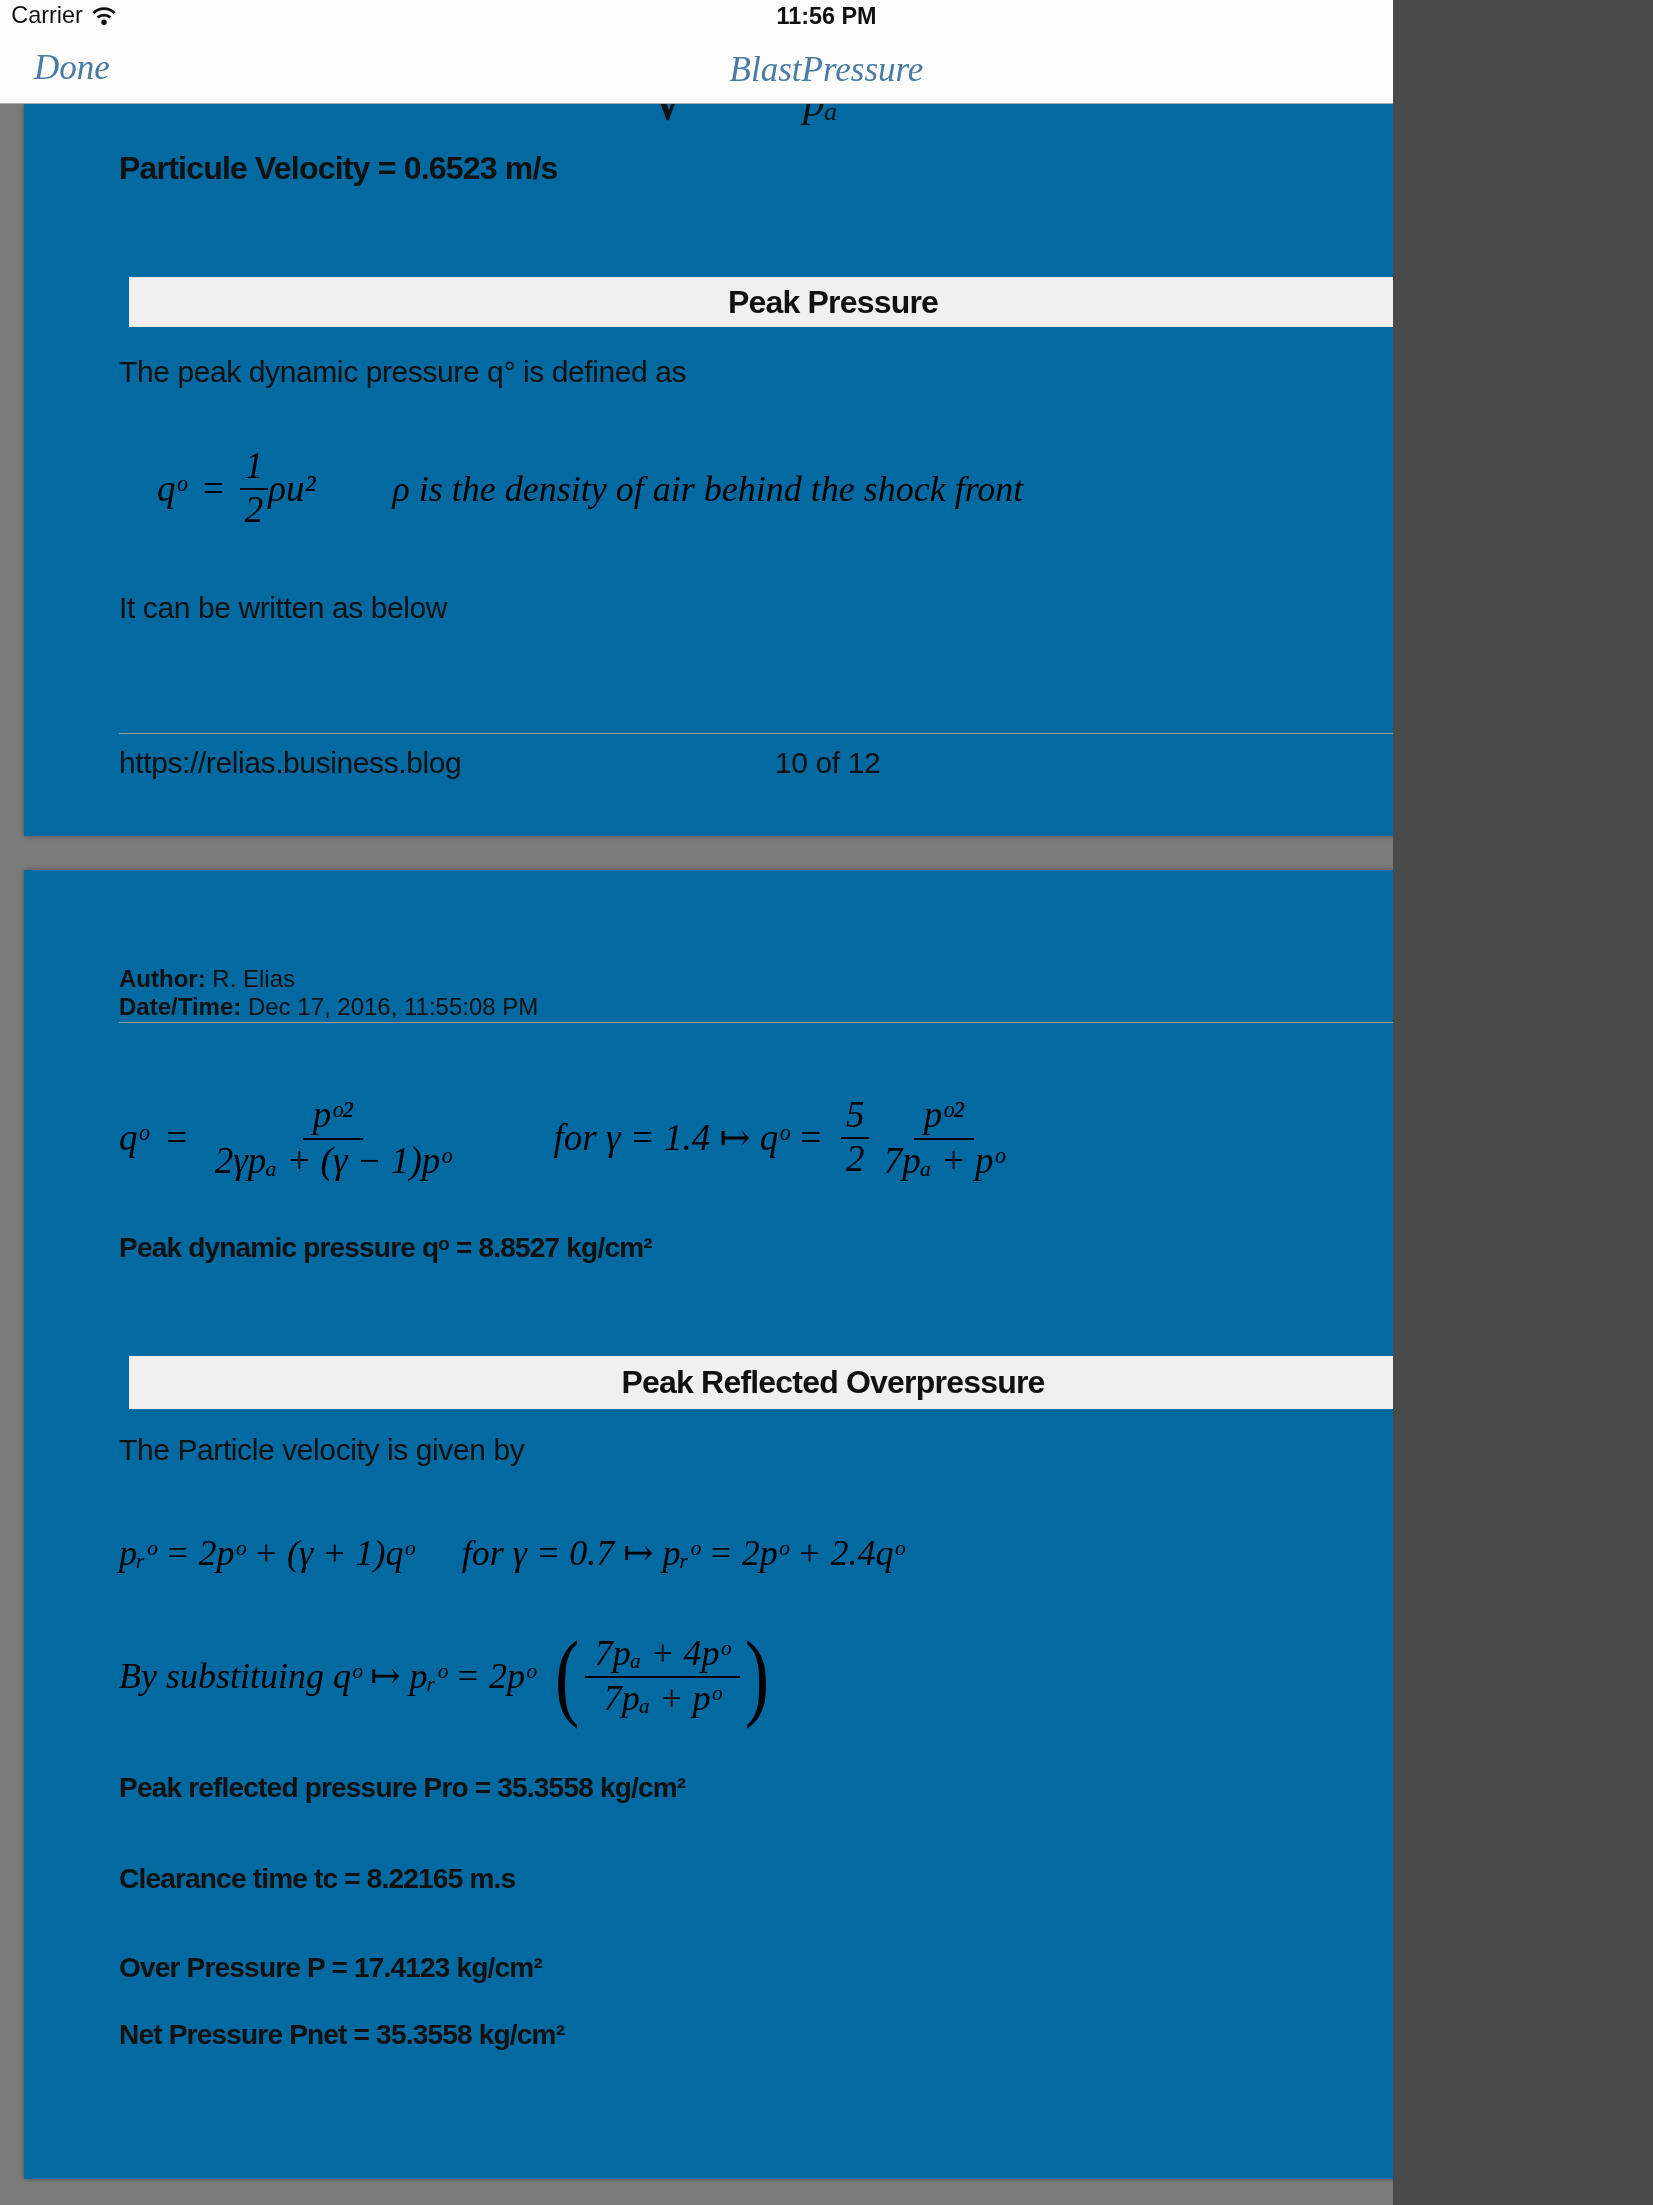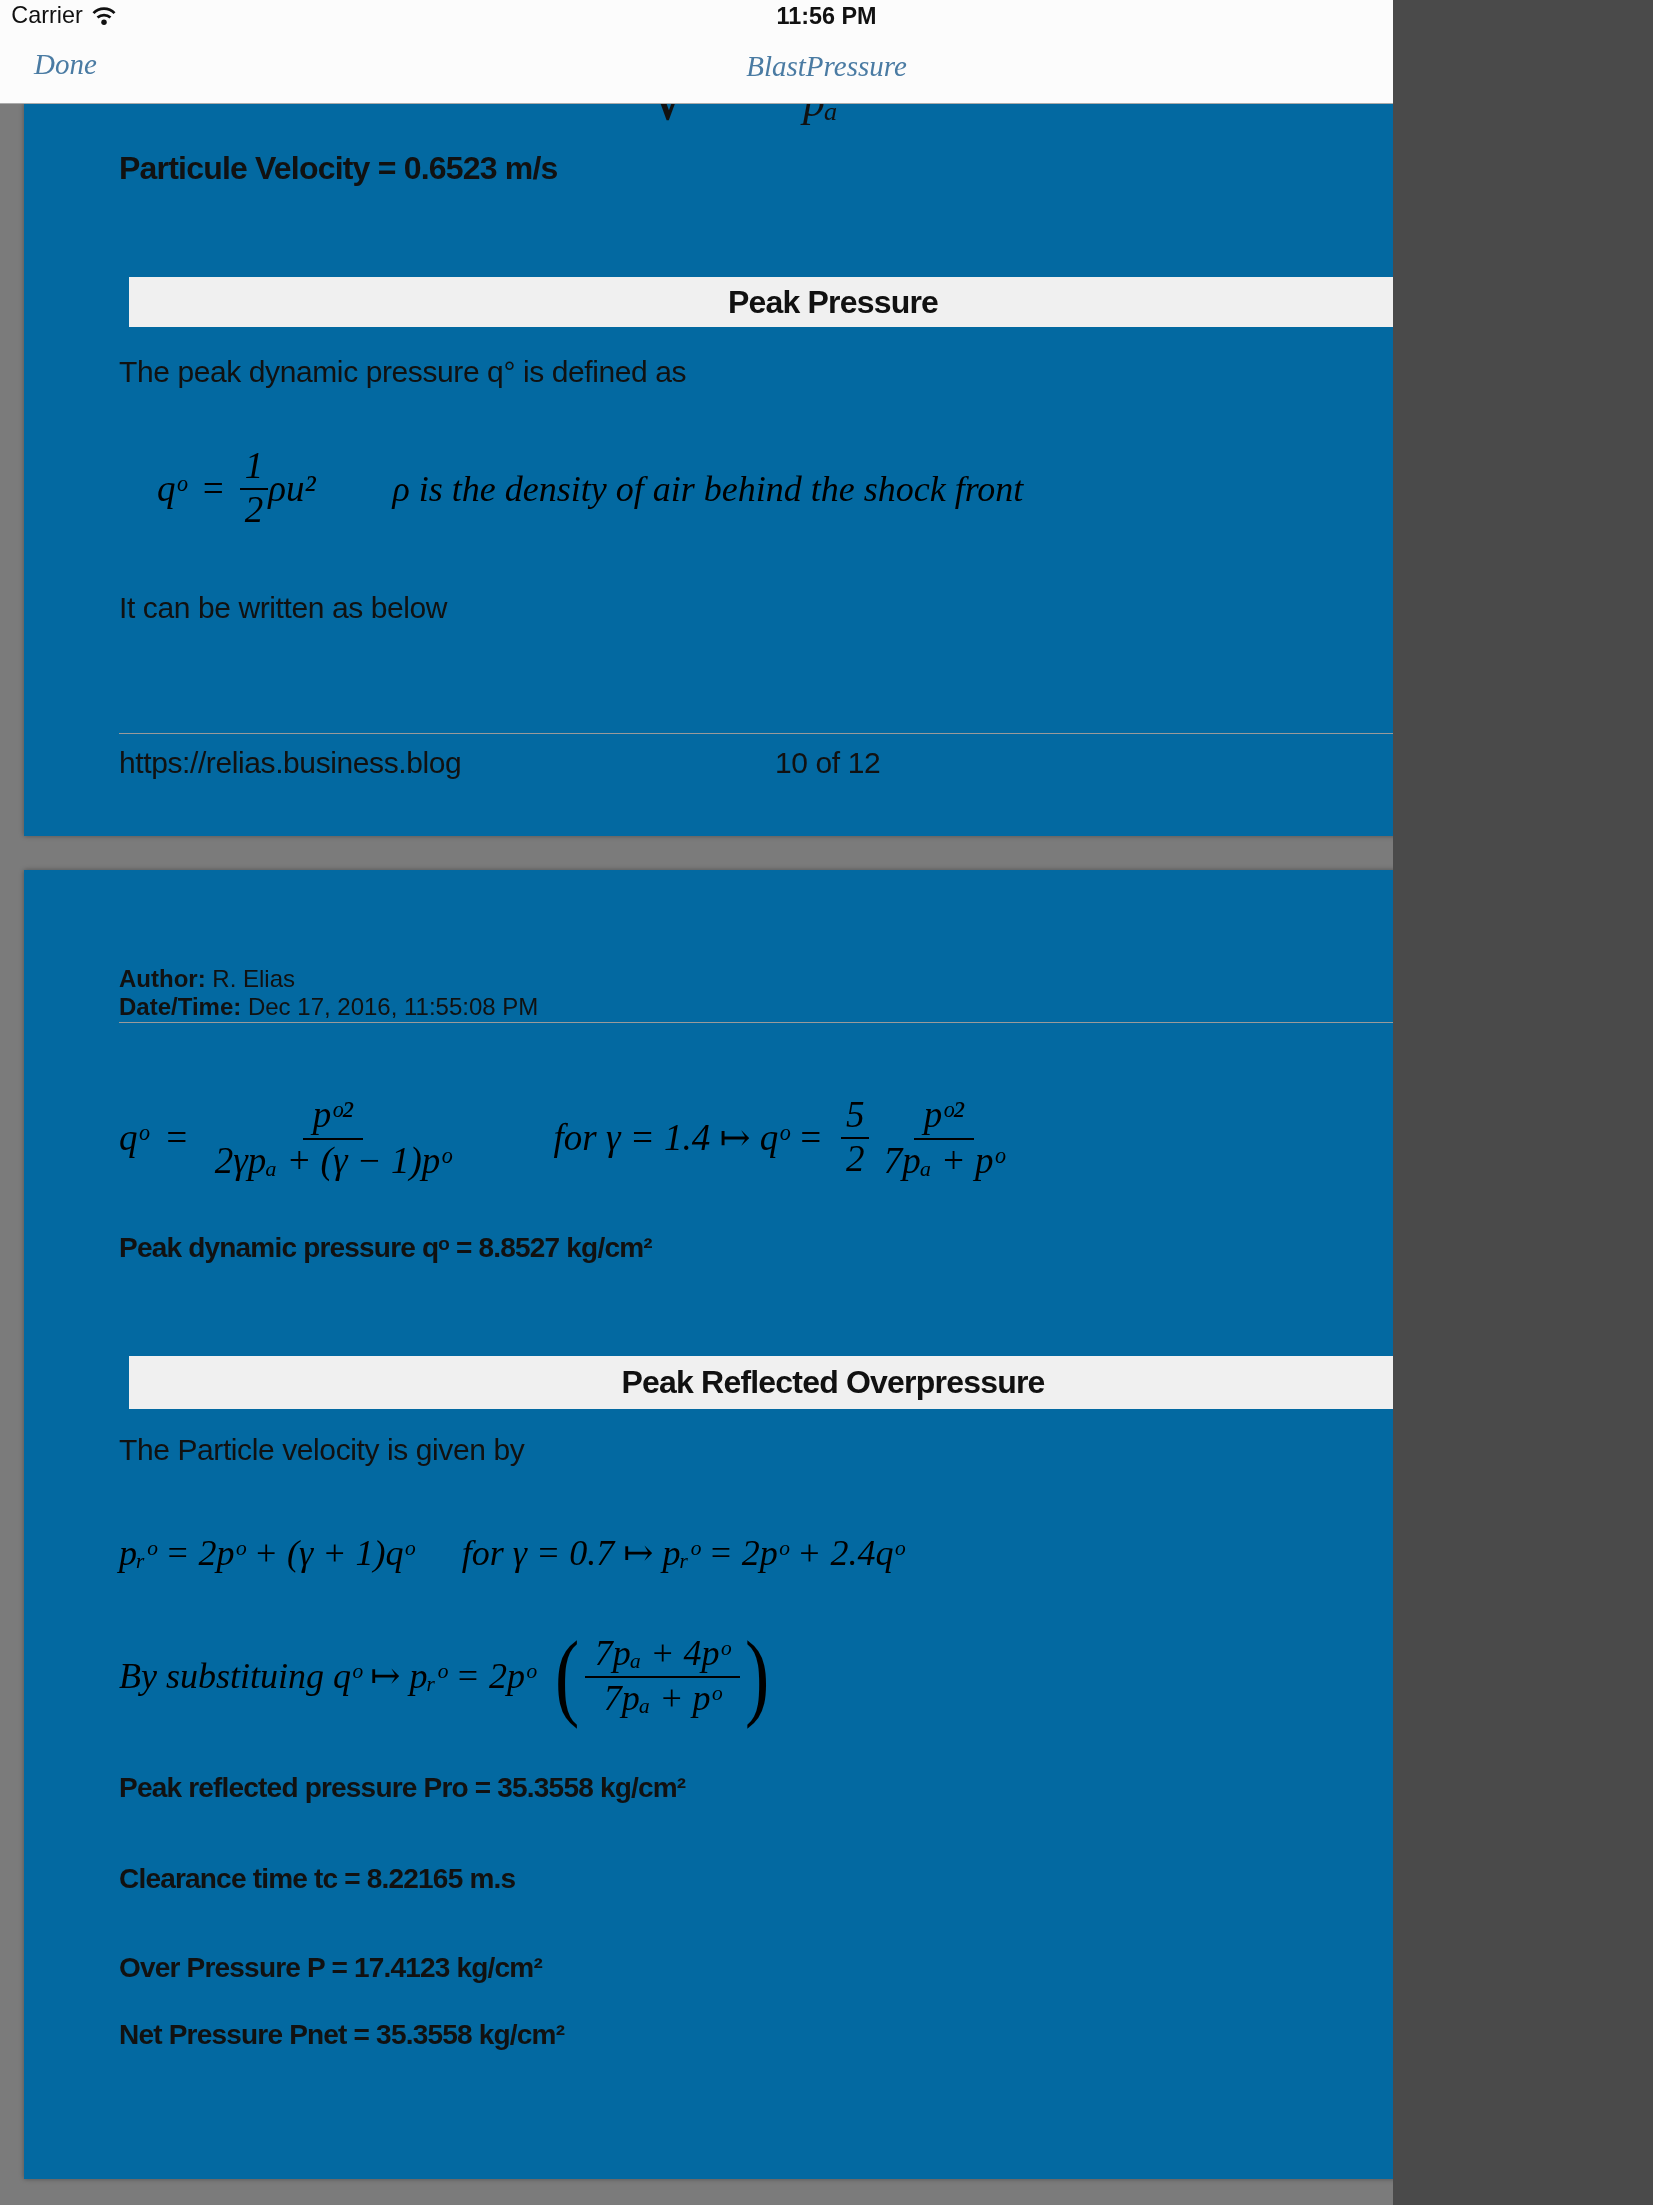"Done" .nav-script { font-size: 29px -> 35px }
